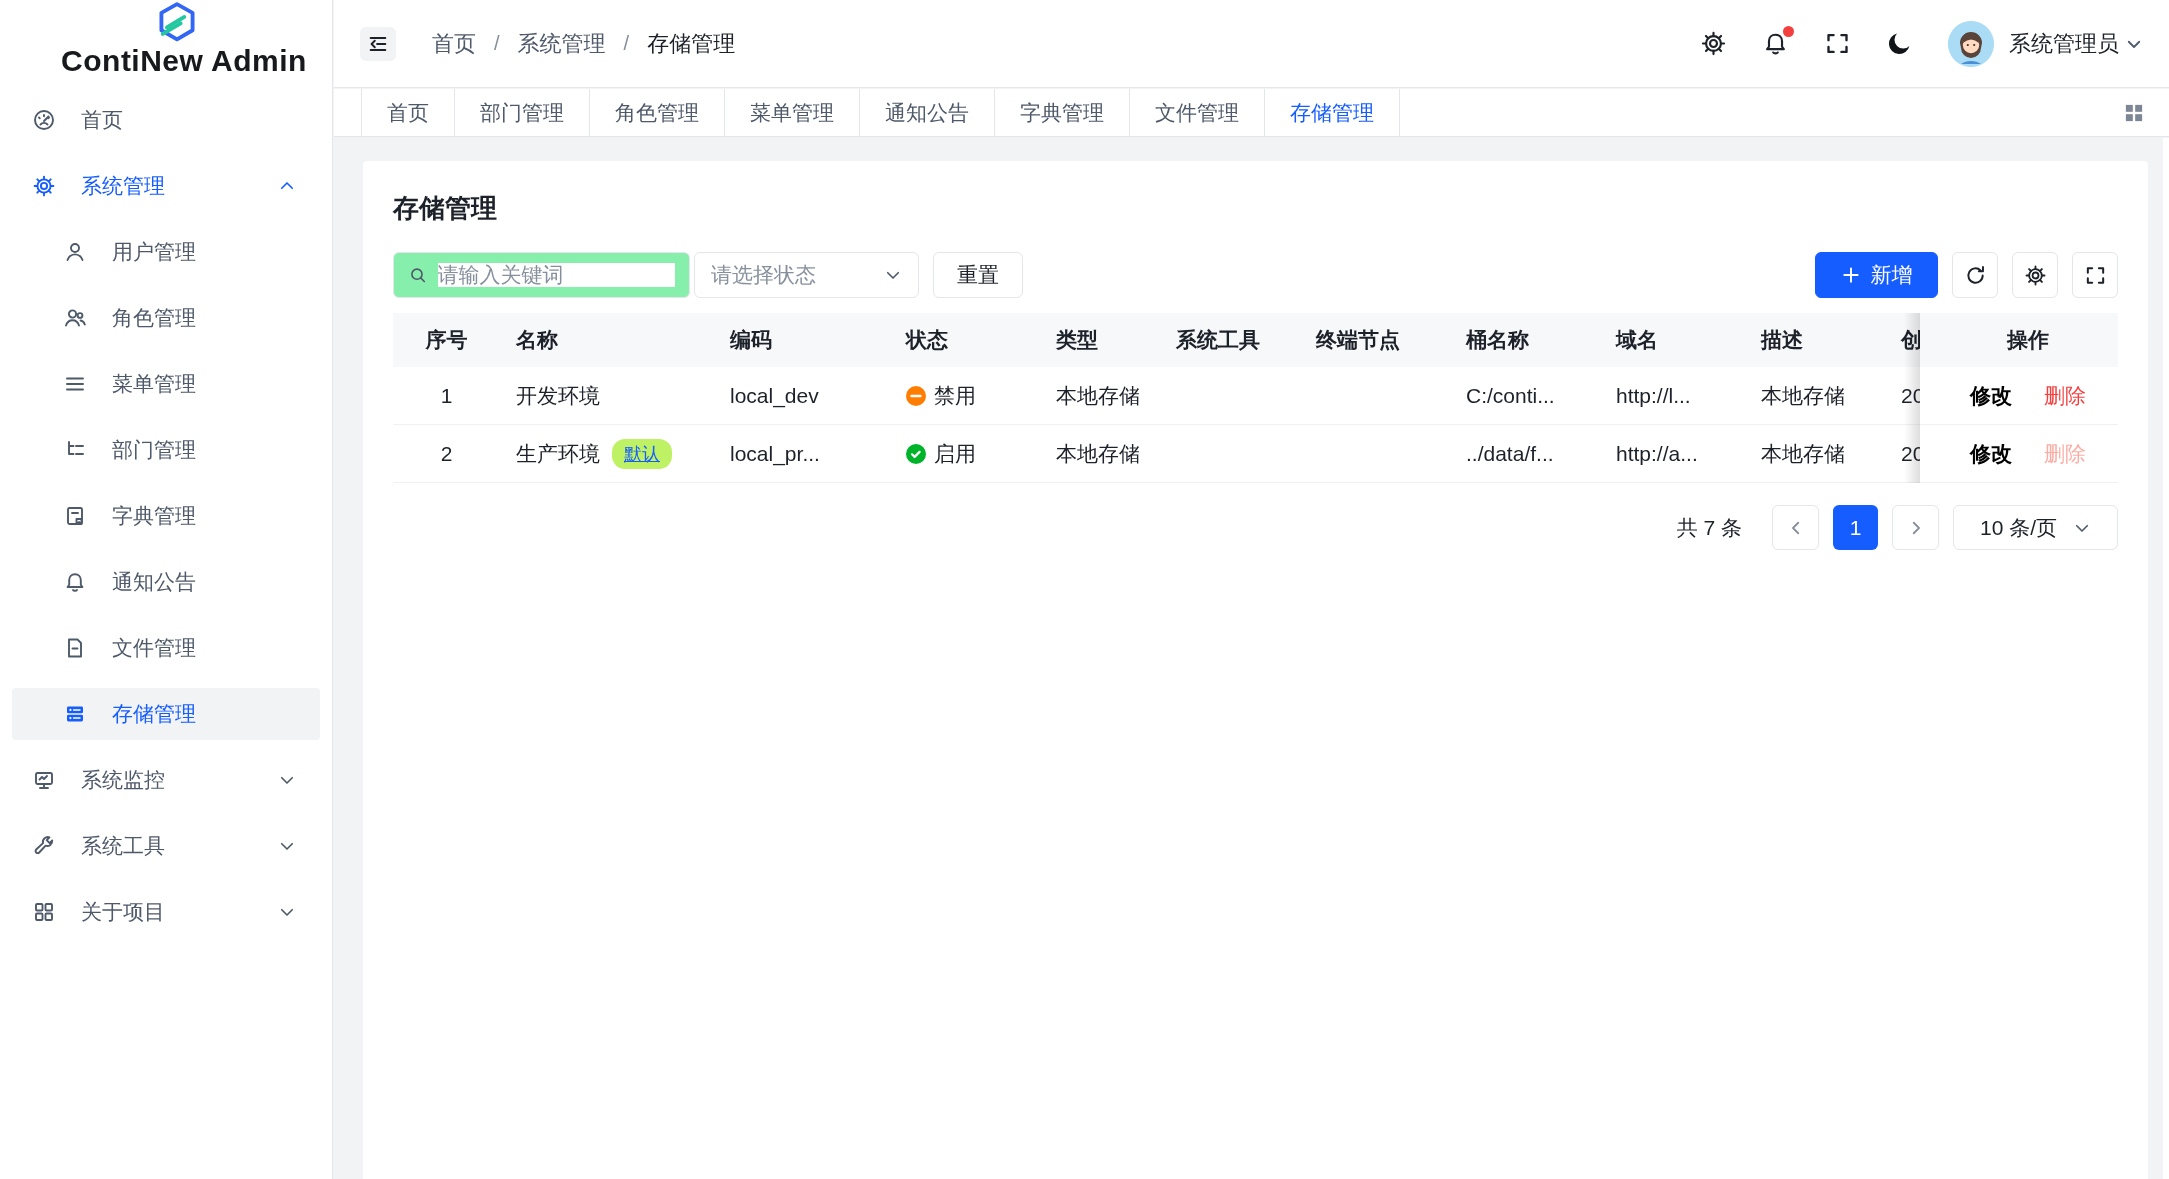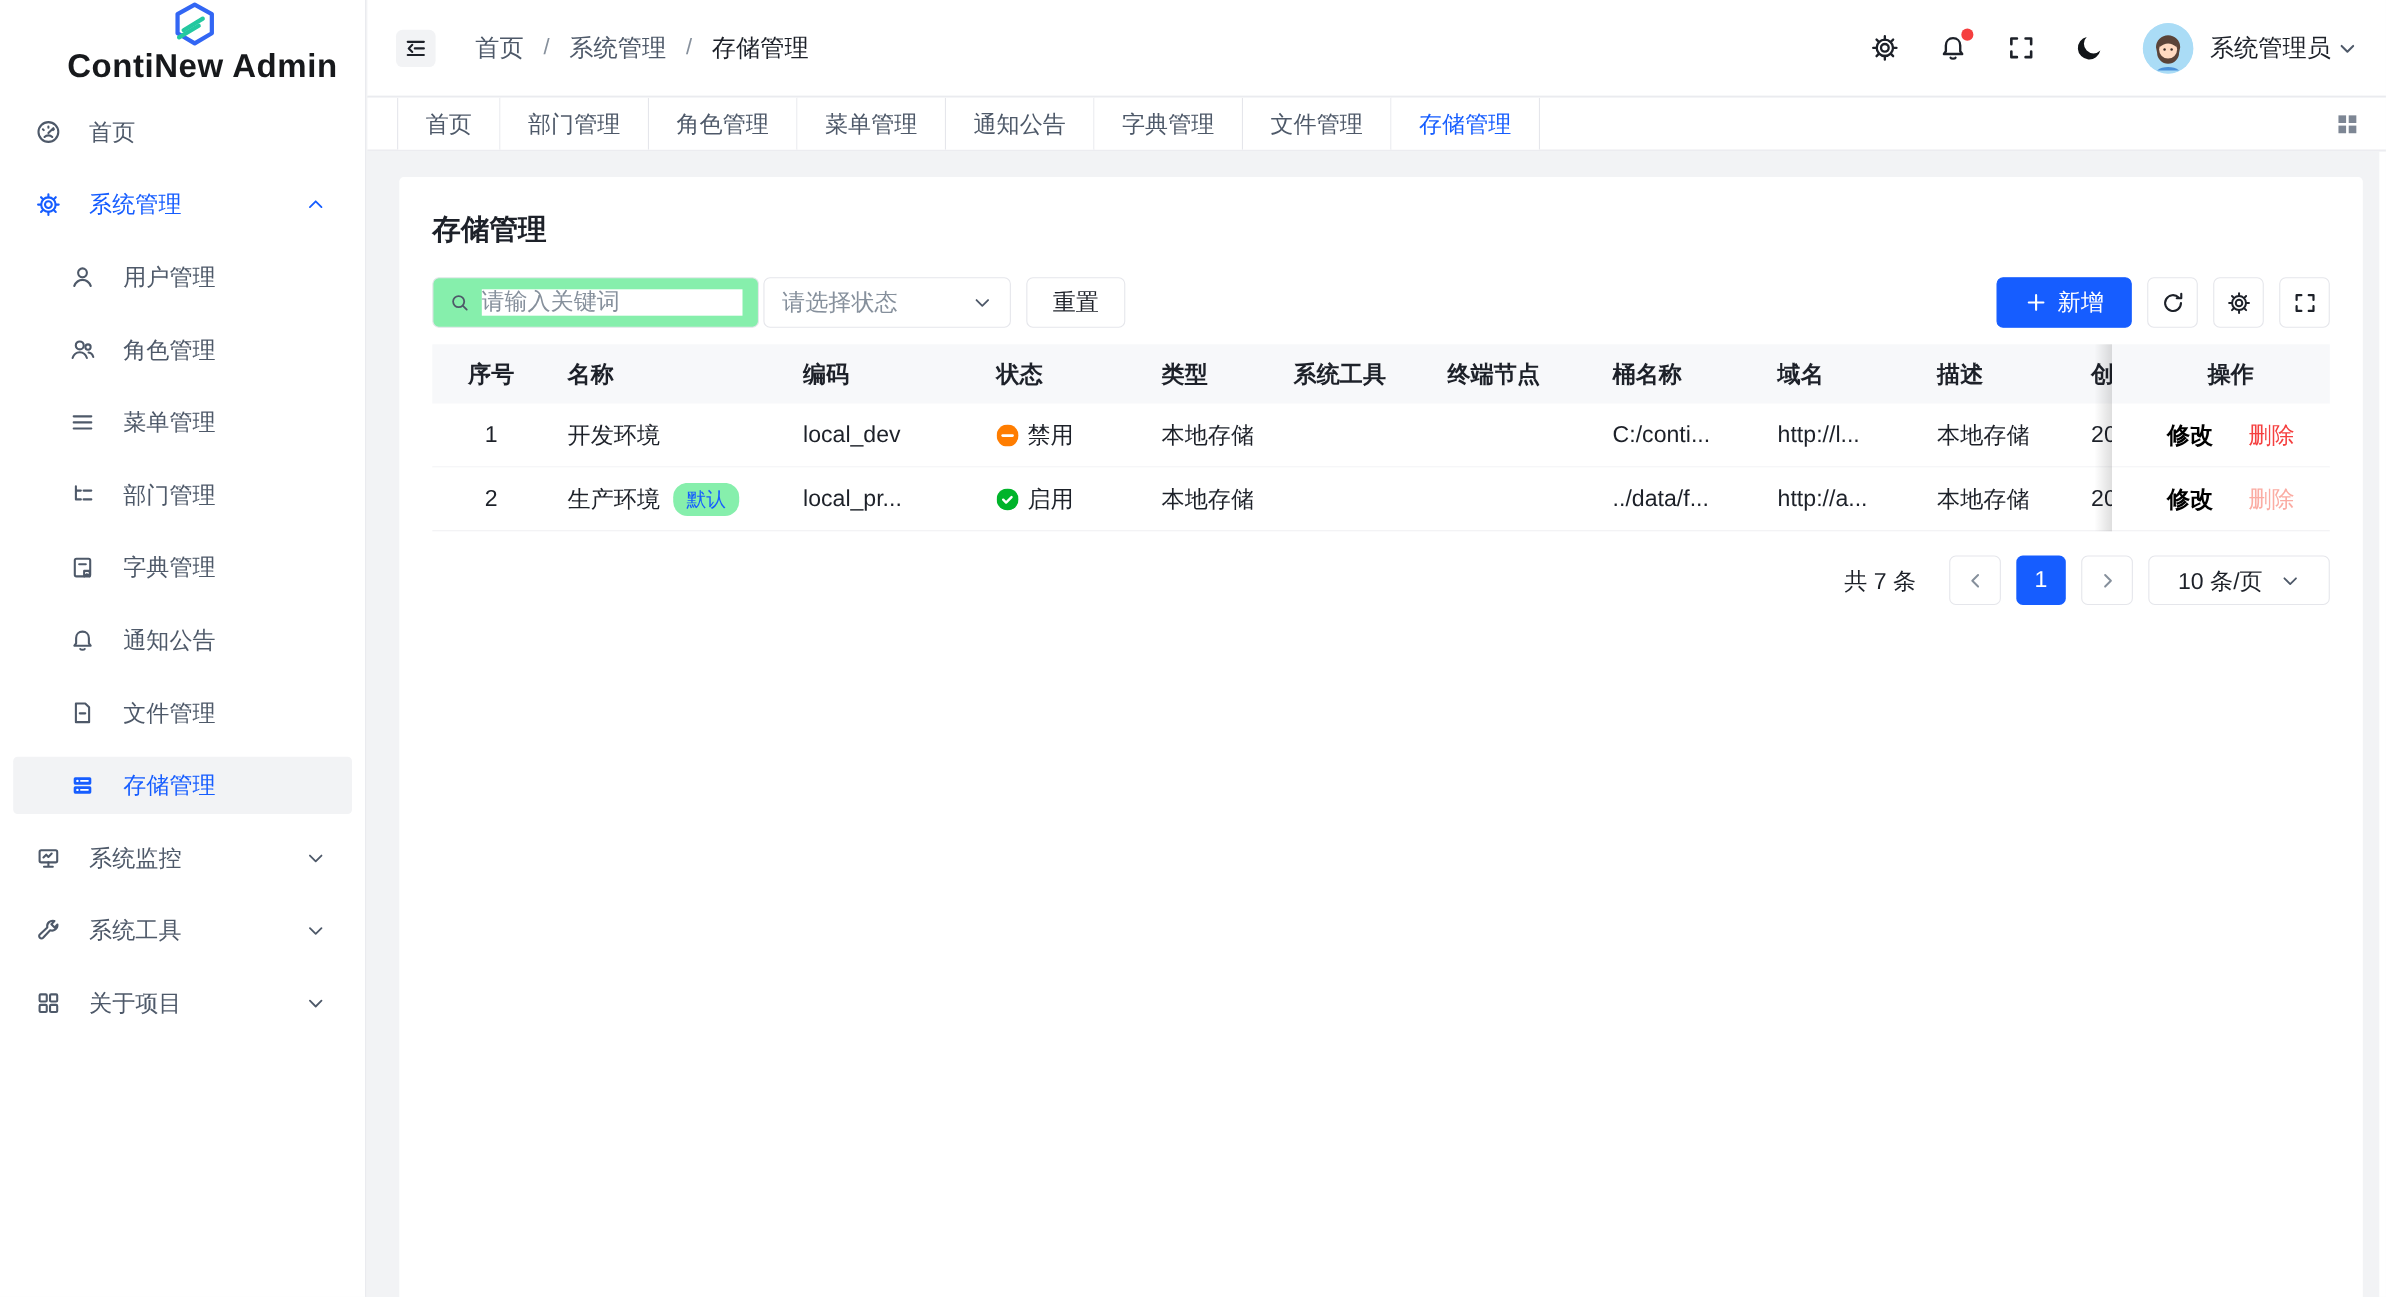"默认" .tag-default { background: #86efac -> #bef264; text-decoration: none -> underline }
